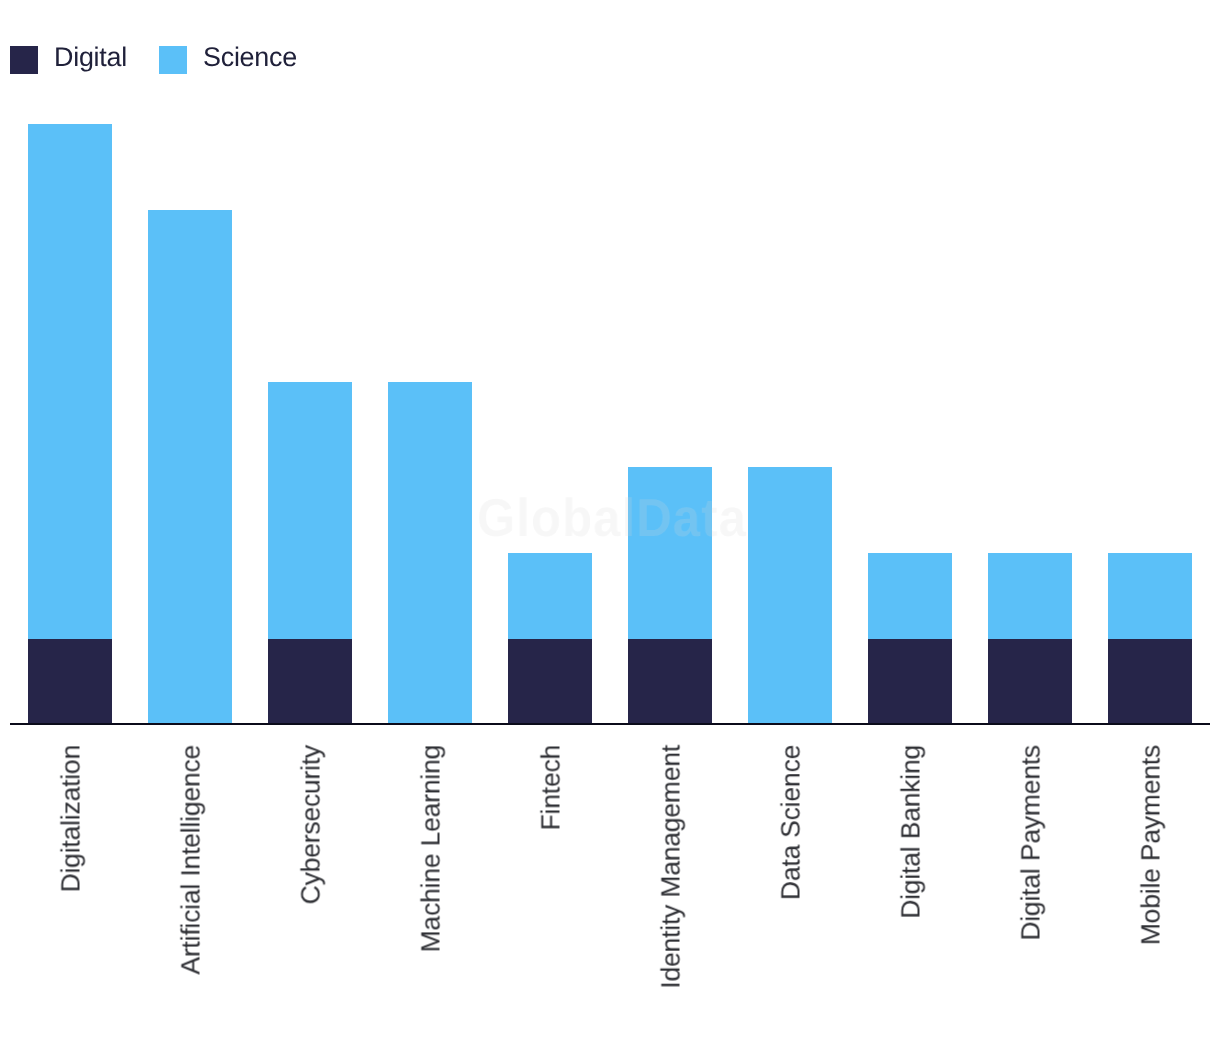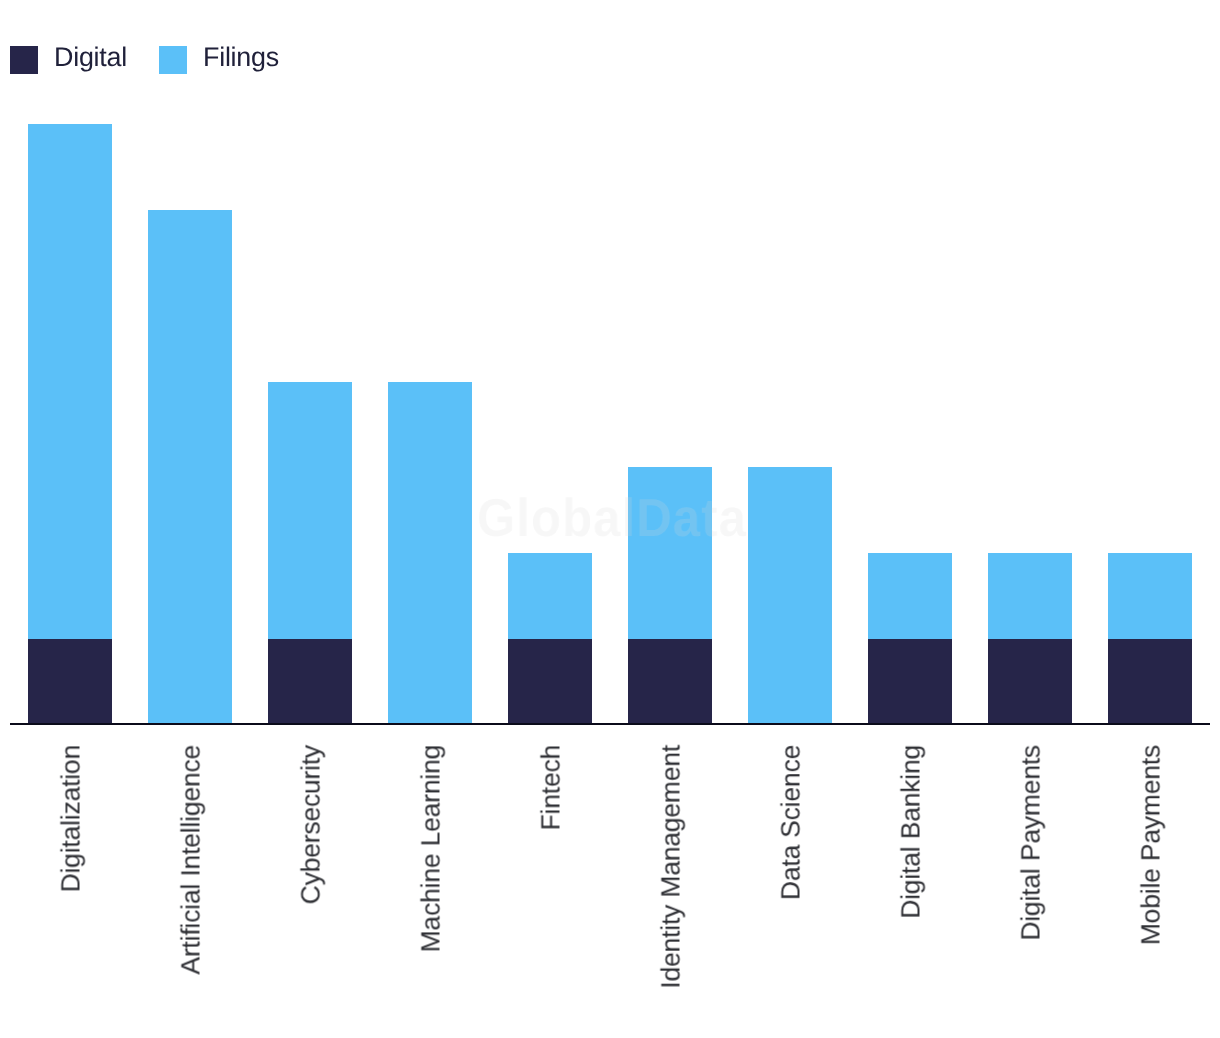"Filings" span.legend-label { text: Filings -> Science }
